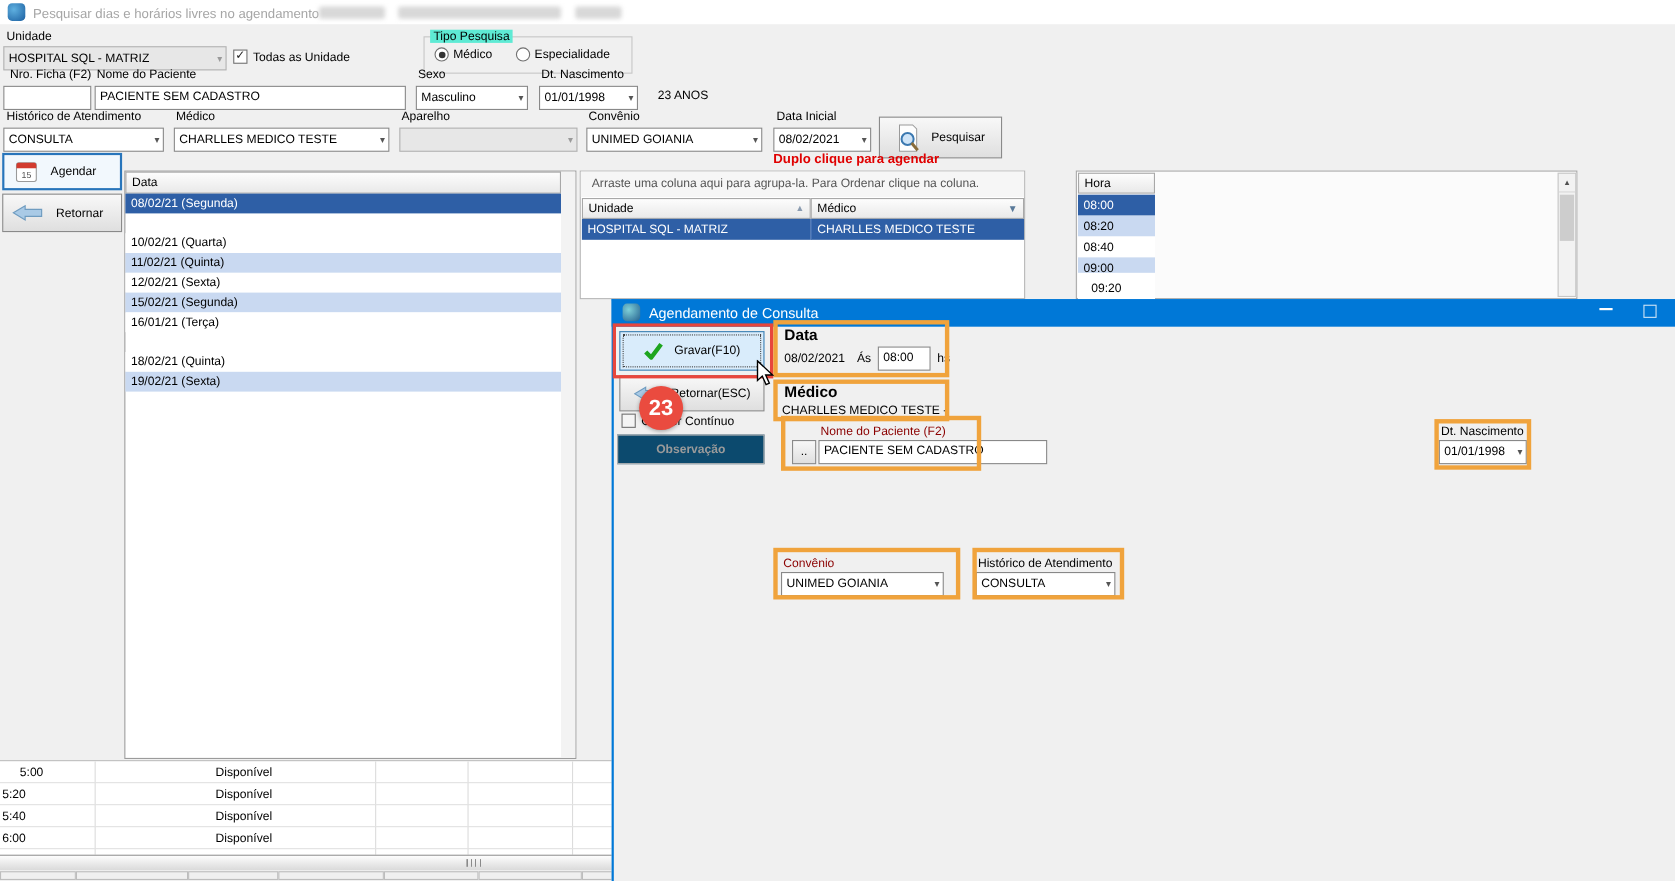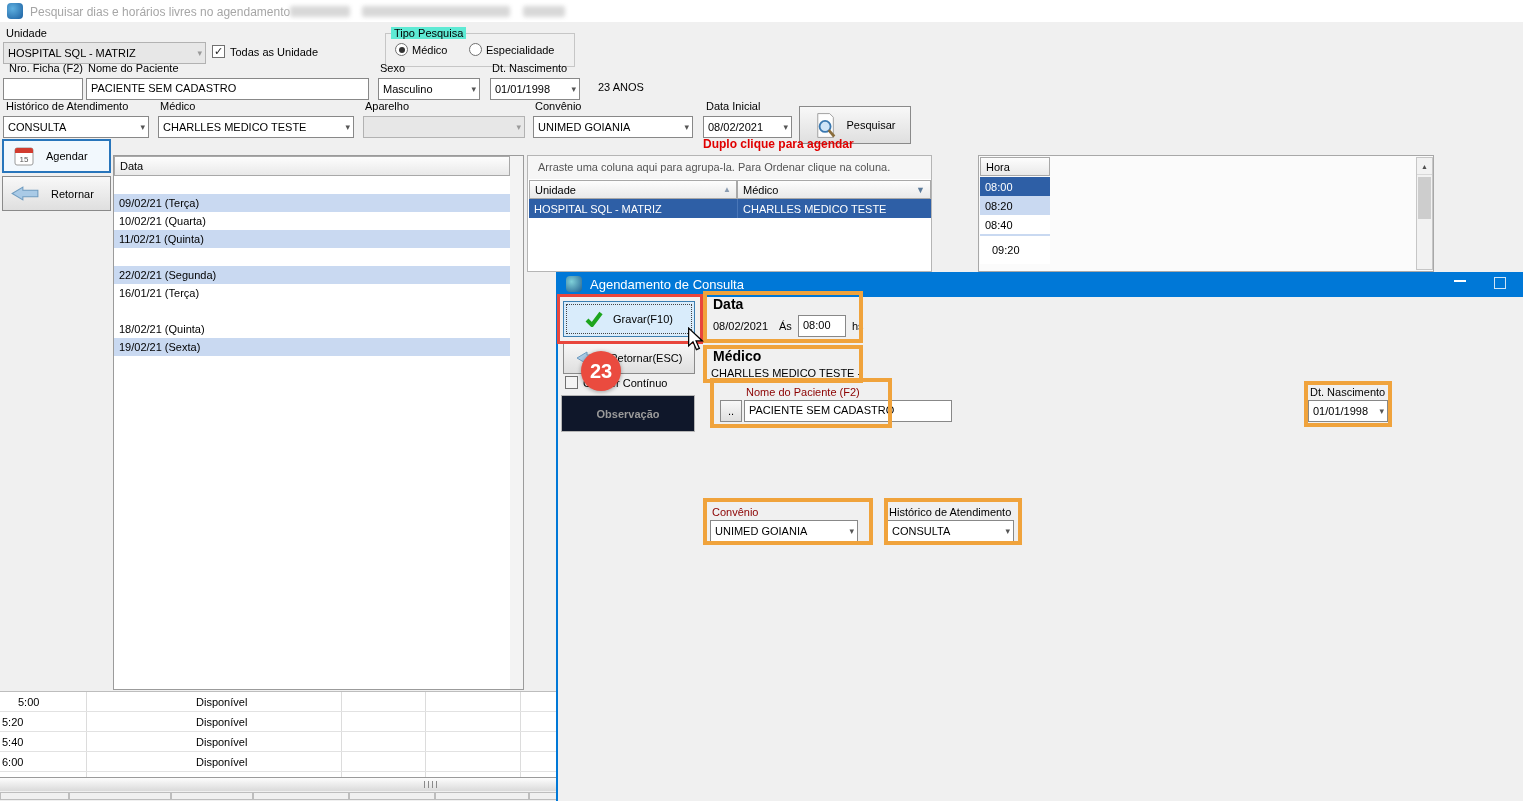"08/02/21 (Segunda)" div.grow { html: none -> <div> <span>08/02/21 (Segunda)</span> </div> }
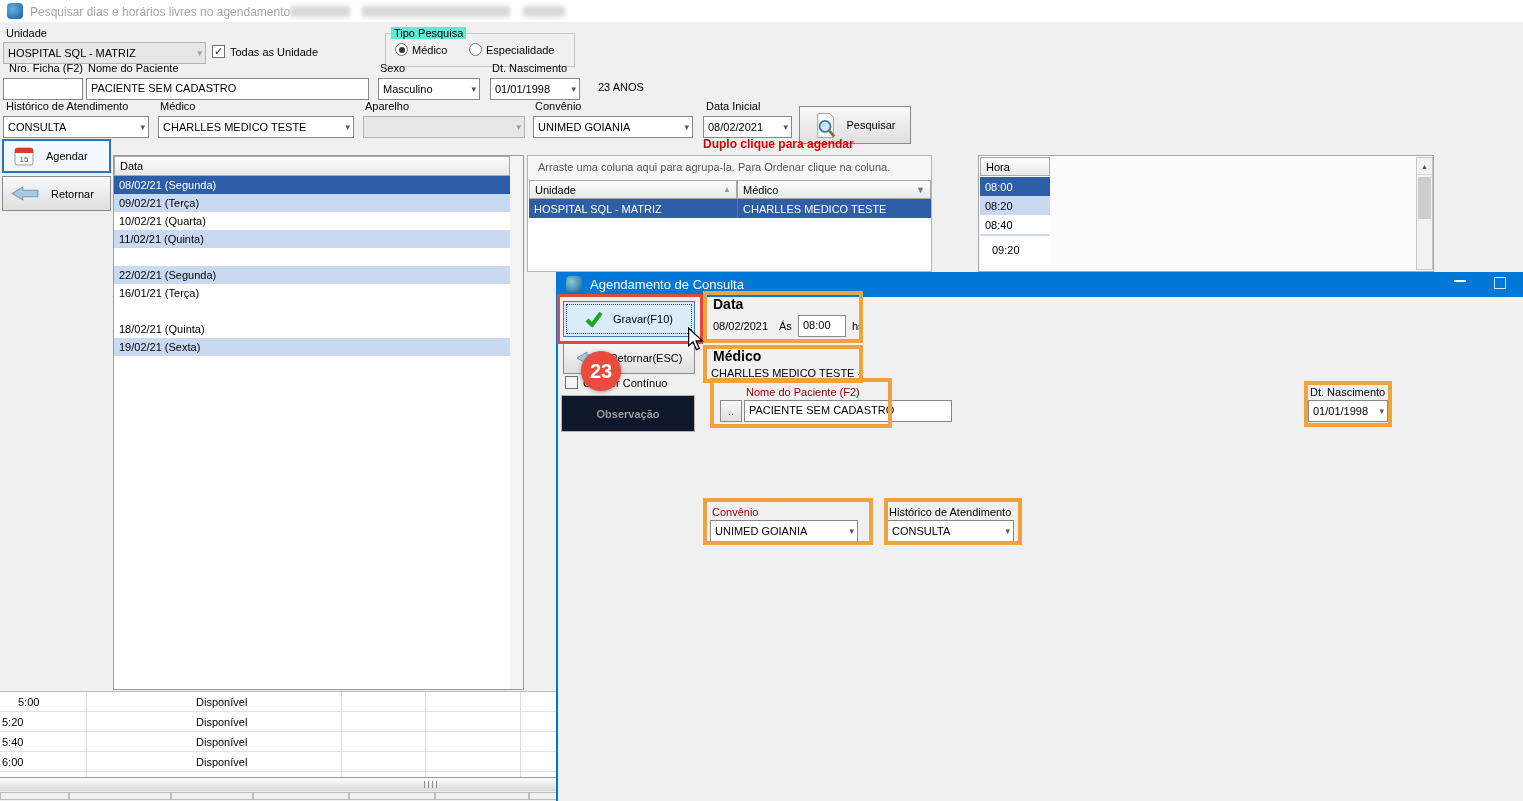"09/02/21 (Terça)" div.grow { html: <div> <span>09/02/21 (Terça)</span> </div> -> none }
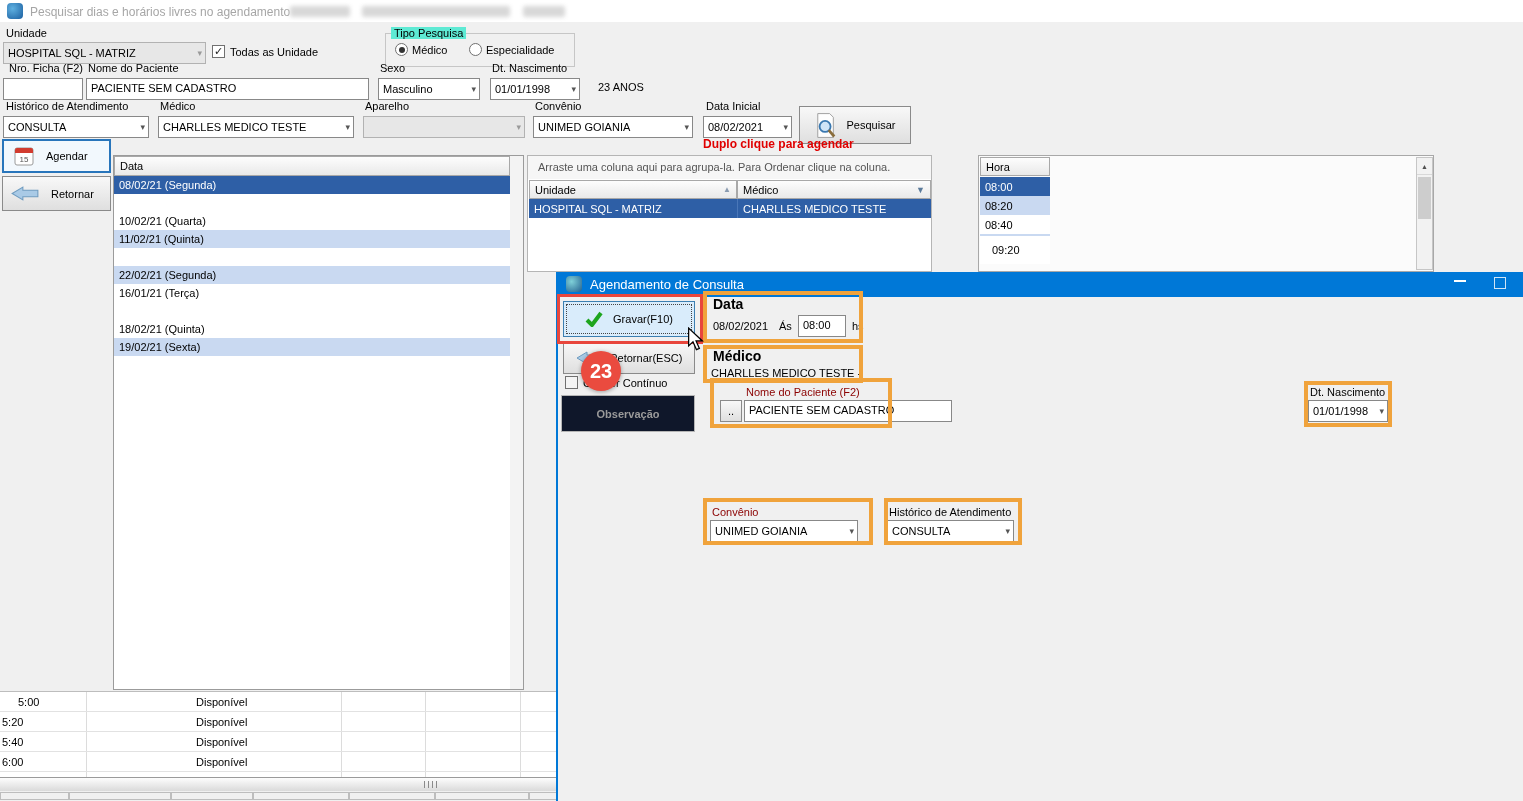"12/02/21 (Sexta)" div.grow { html: none -> <div> <span>12/02/21 (Sexta)</span> </div> }
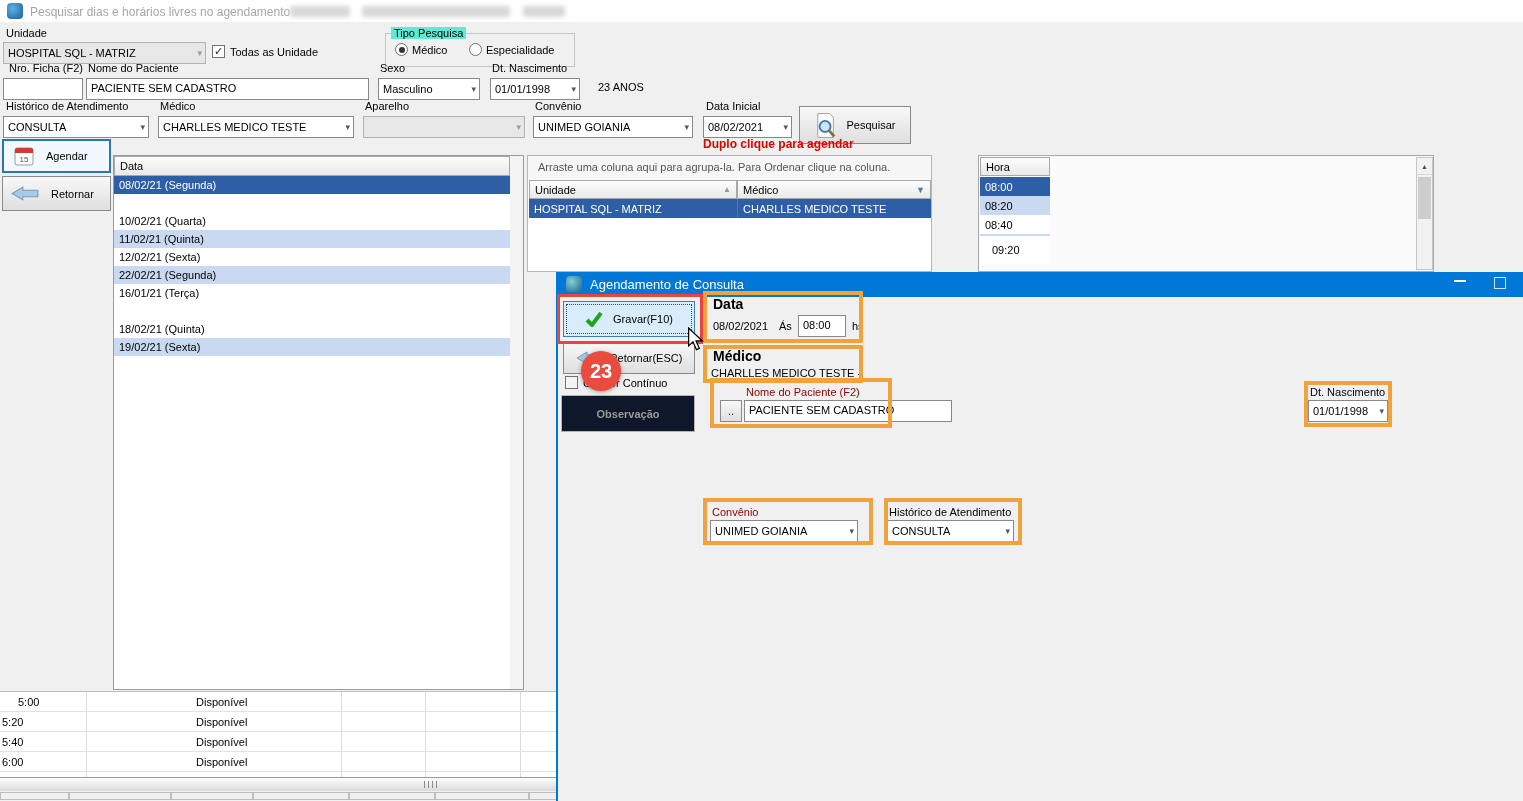"09:20" div.grow { top: 236px -> 248px }
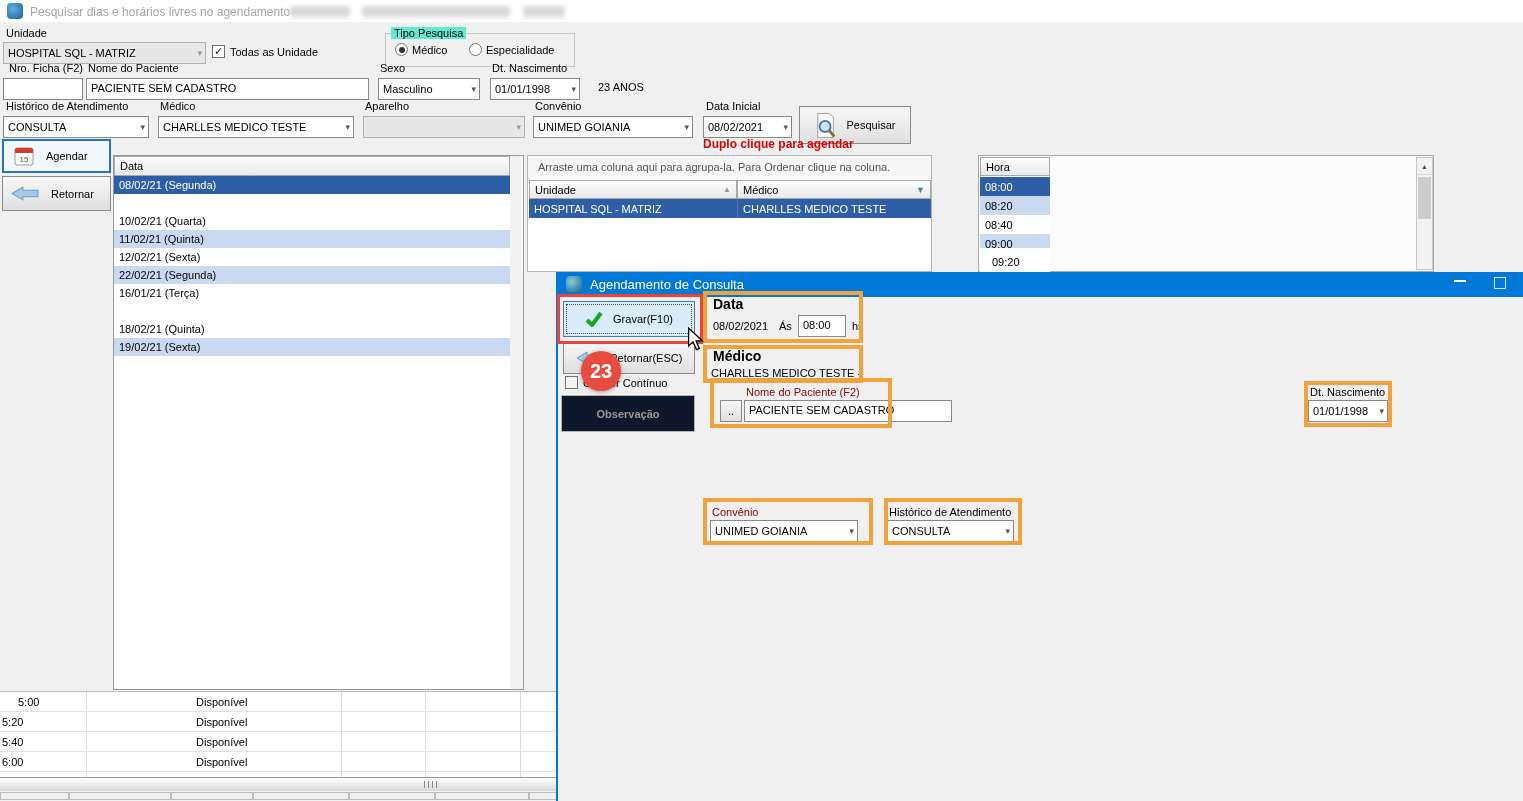"22/02/21 (Segunda)" span { text: 22/02/21 -> 15/02/21 }
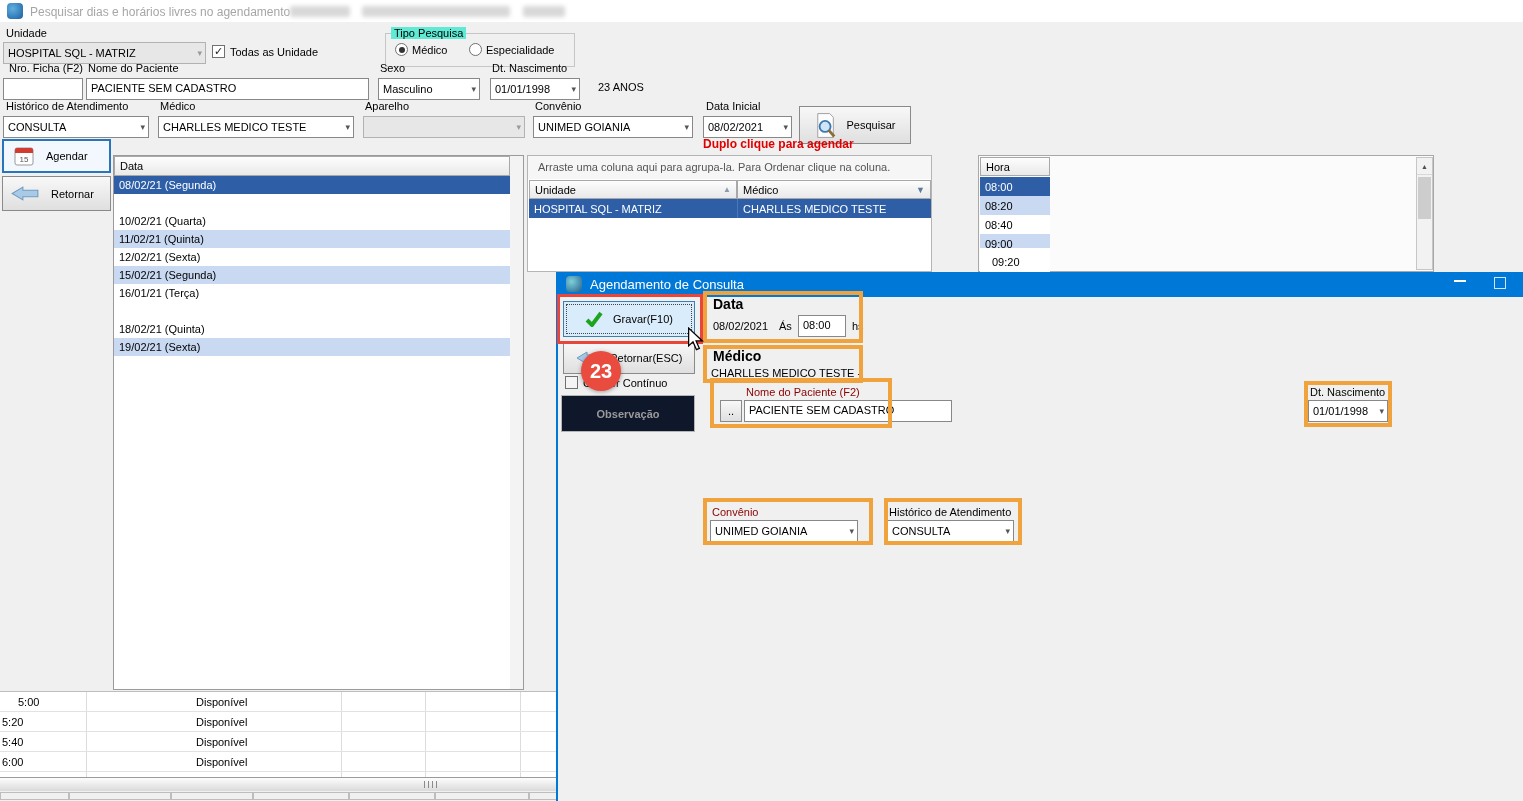"Observação" div.btn { background: #0f172a -> #0c4a6e; height: 37px -> 27px }
